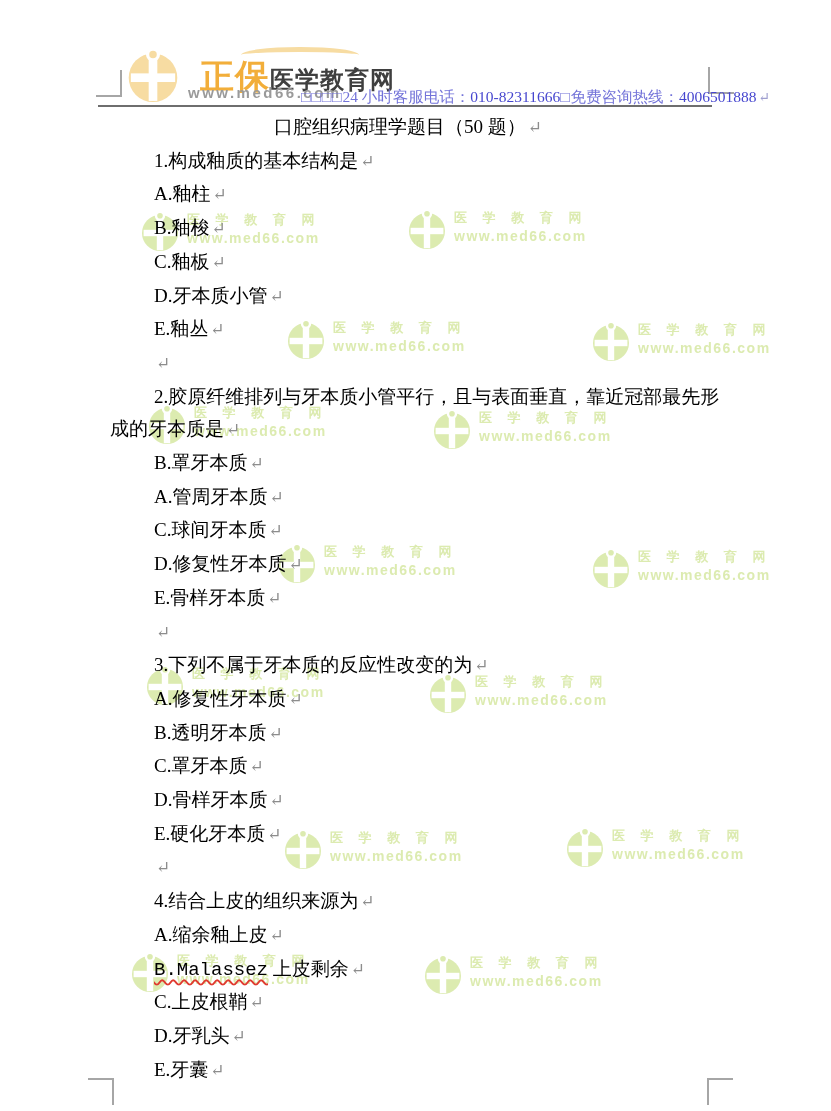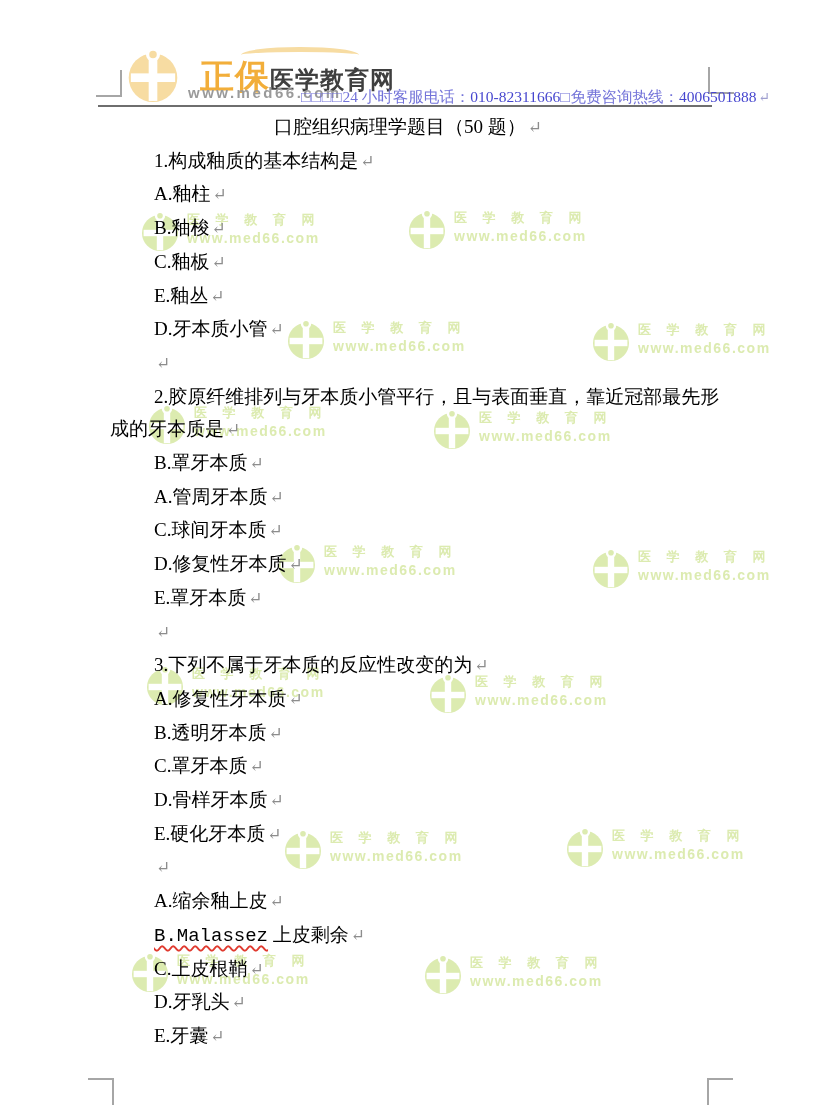"E.釉丛↵" div.para { order: before "D.牙本质小管↵" -> after "D.牙本质小管↵" }
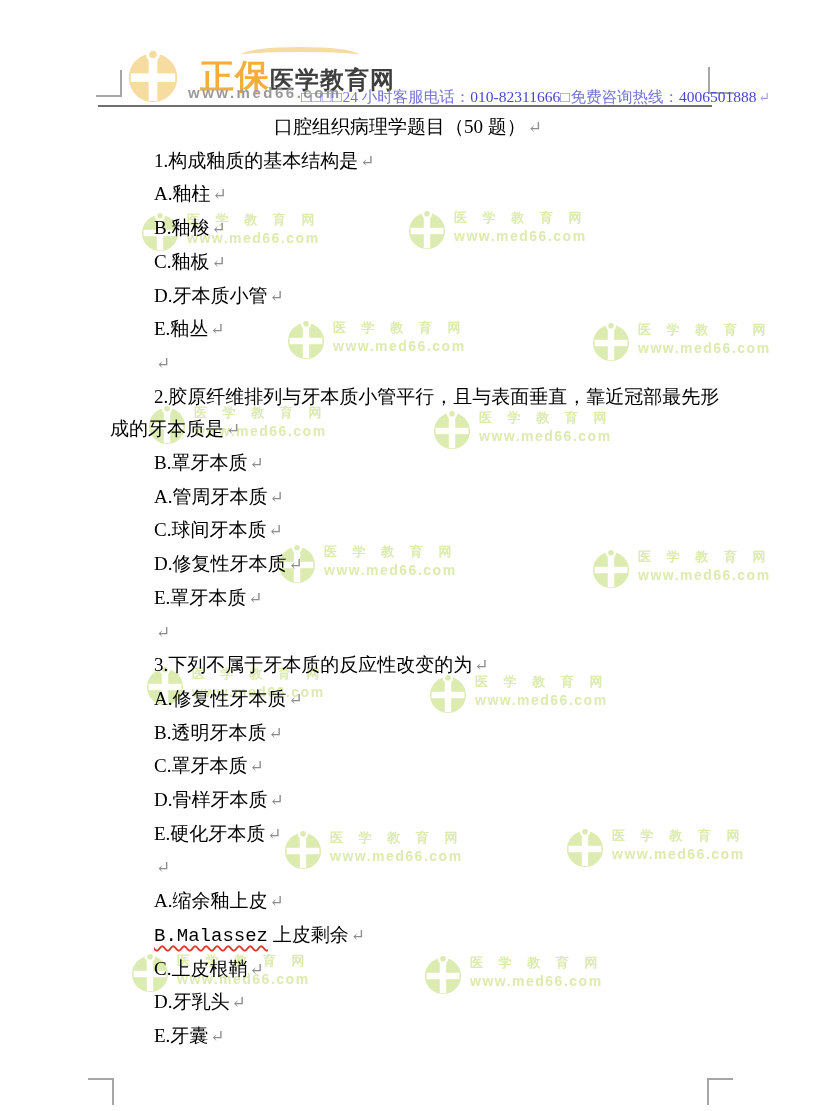"E.罩牙本质" span { text: E.罩 -> E.骨样 }
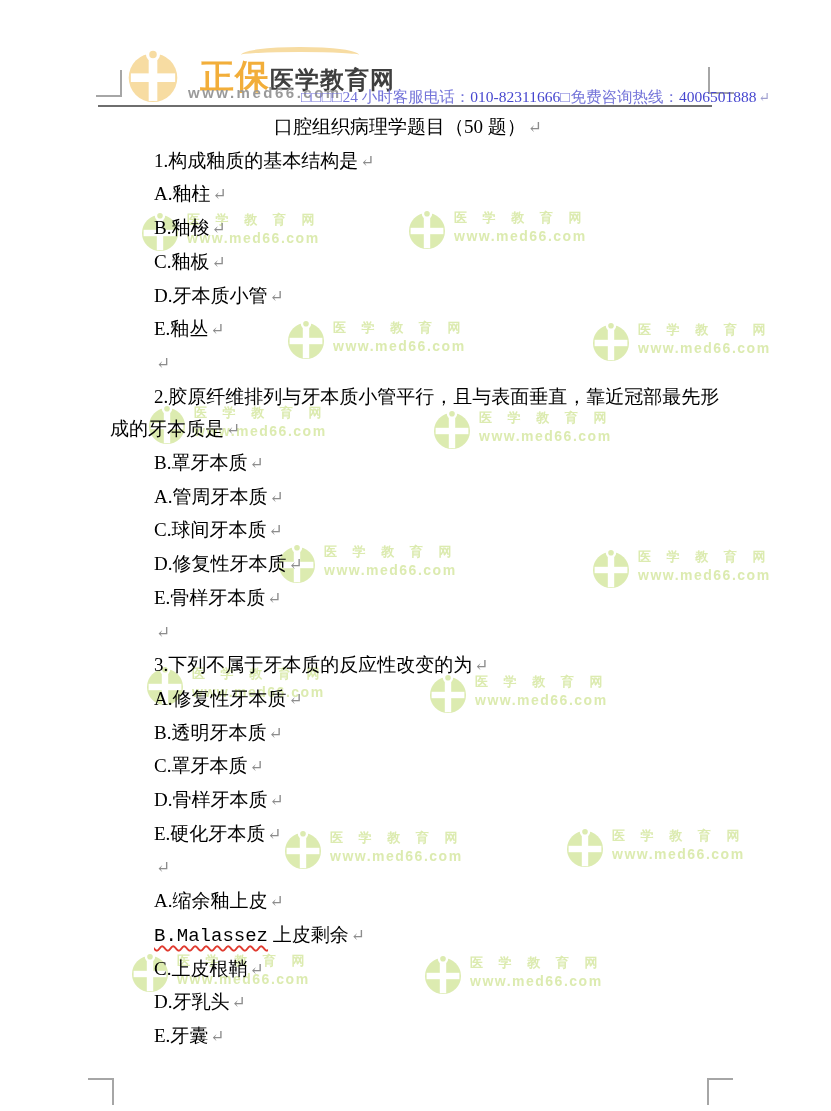"4.结合上皮的组织来源为↵" div.para { html: none -> <div><span>4.结合上皮的组织来源为</span><span>↵</span></div> }
